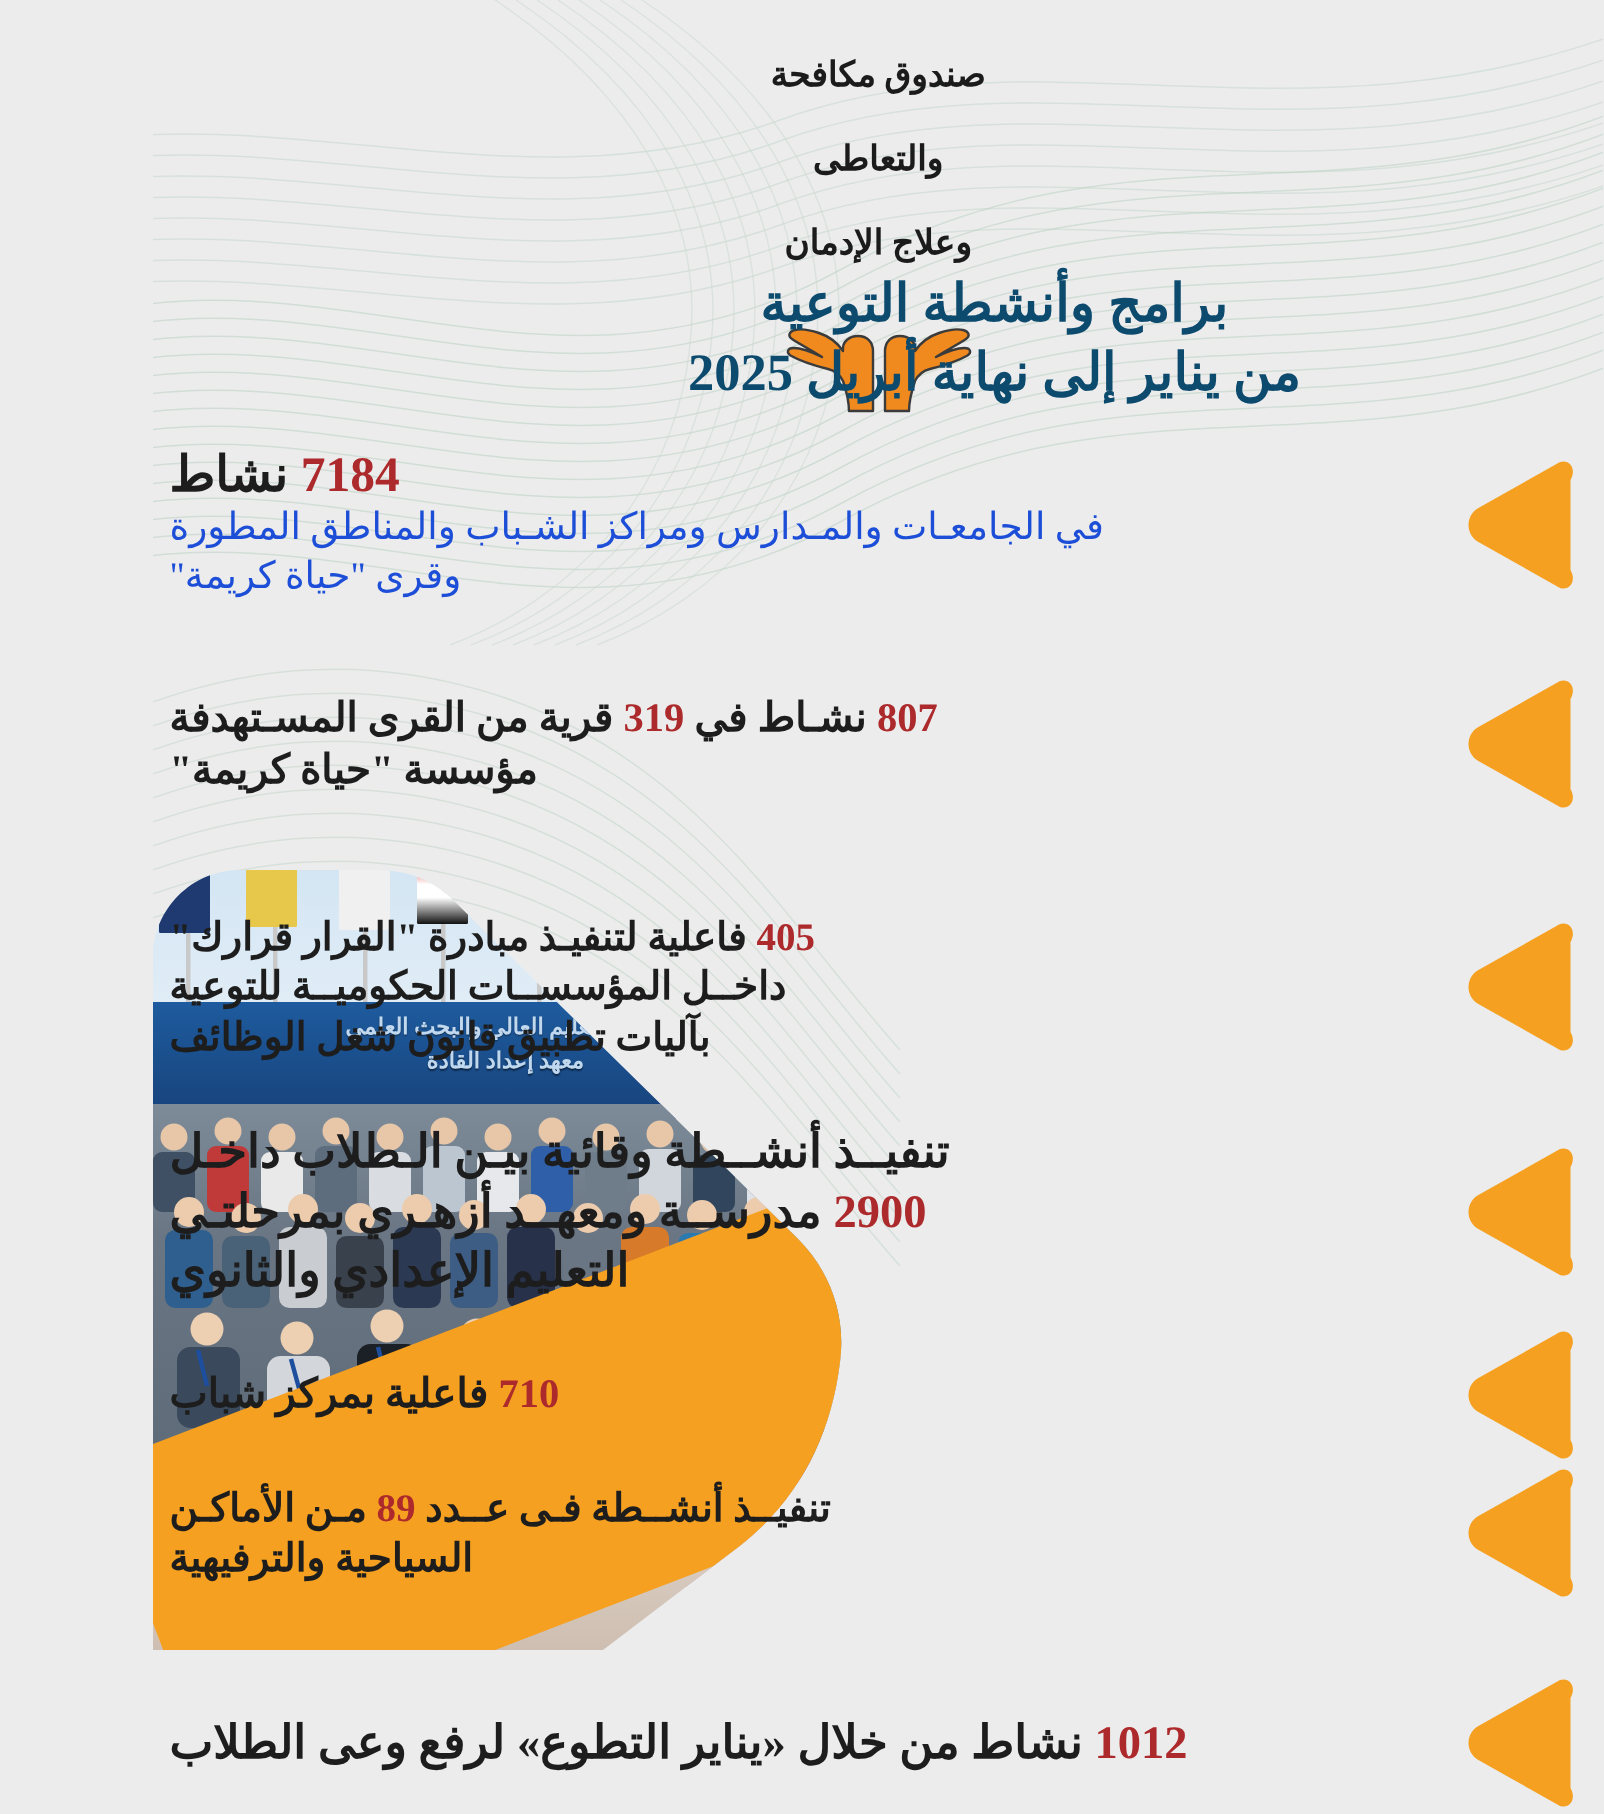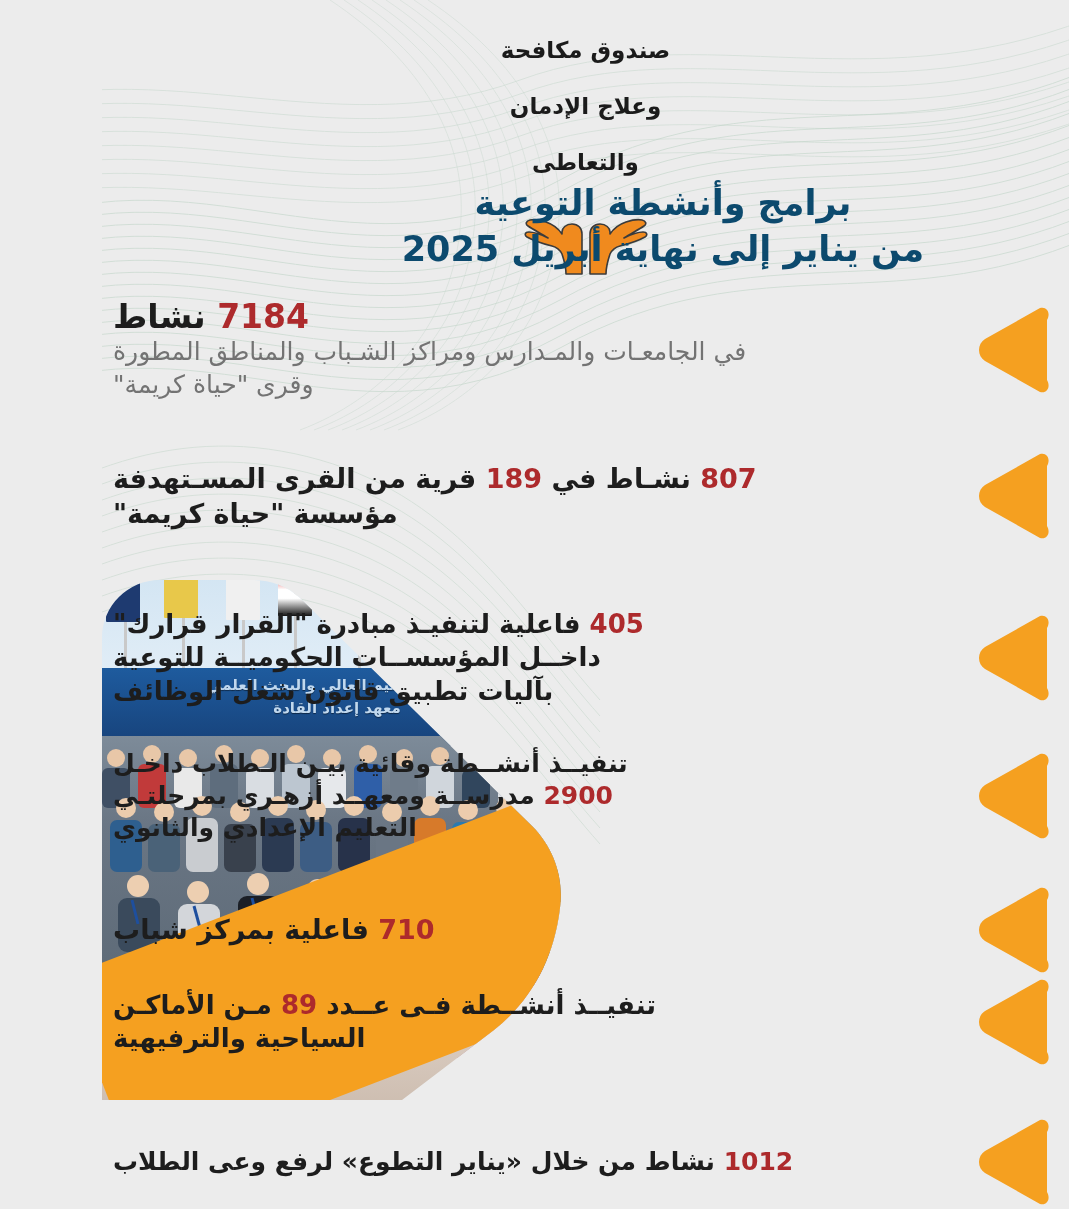"صندوق مكافحة" #stage { font-family: none -> Liberation Serif, serif }
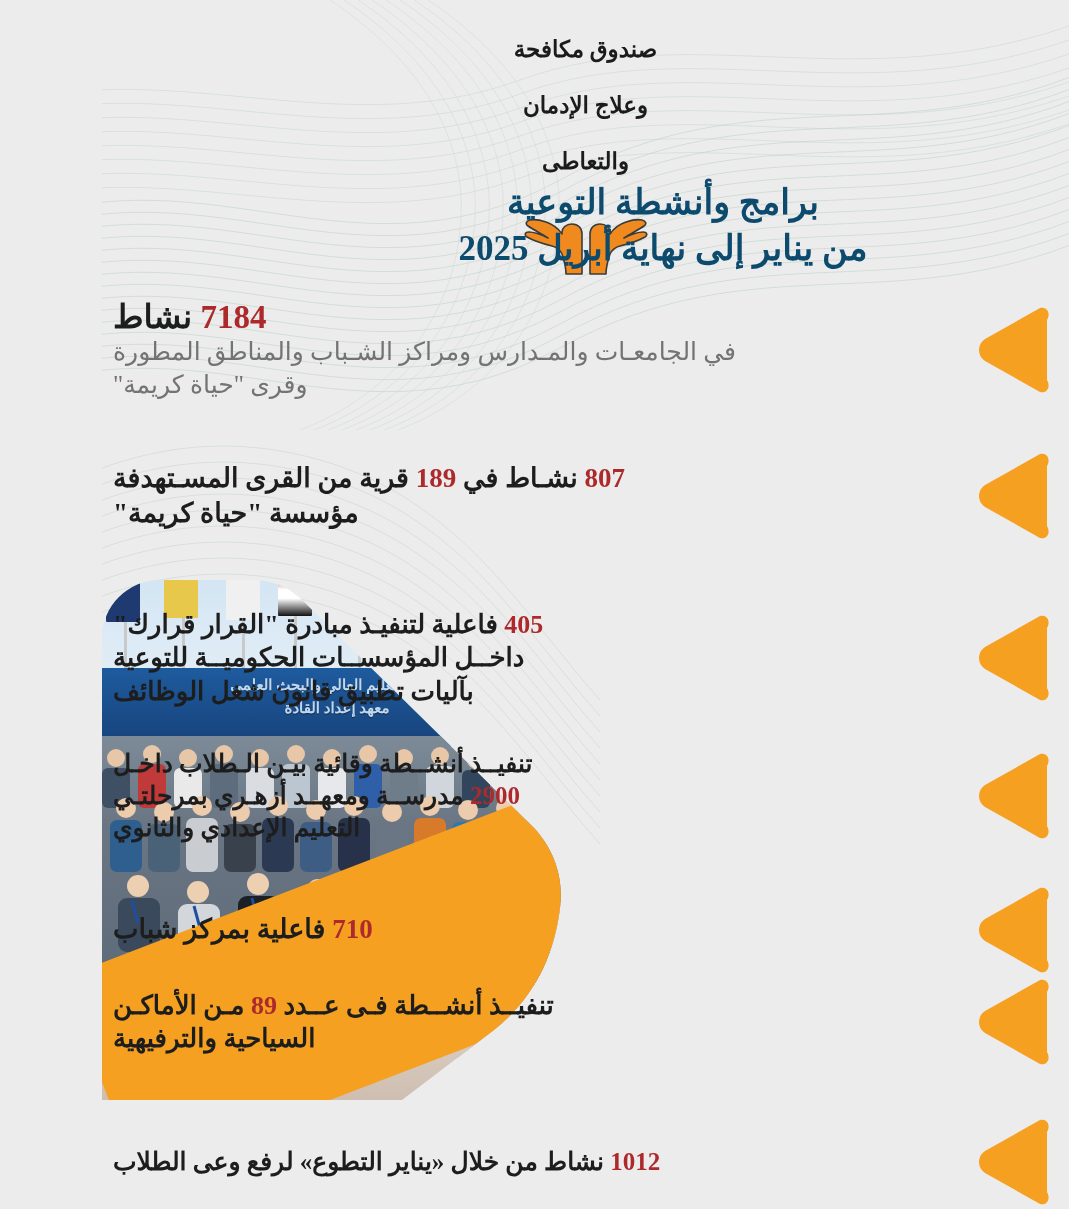"وعلاج الإدمان" div { order: before "والتعاطى" -> after "والتعاطى" }
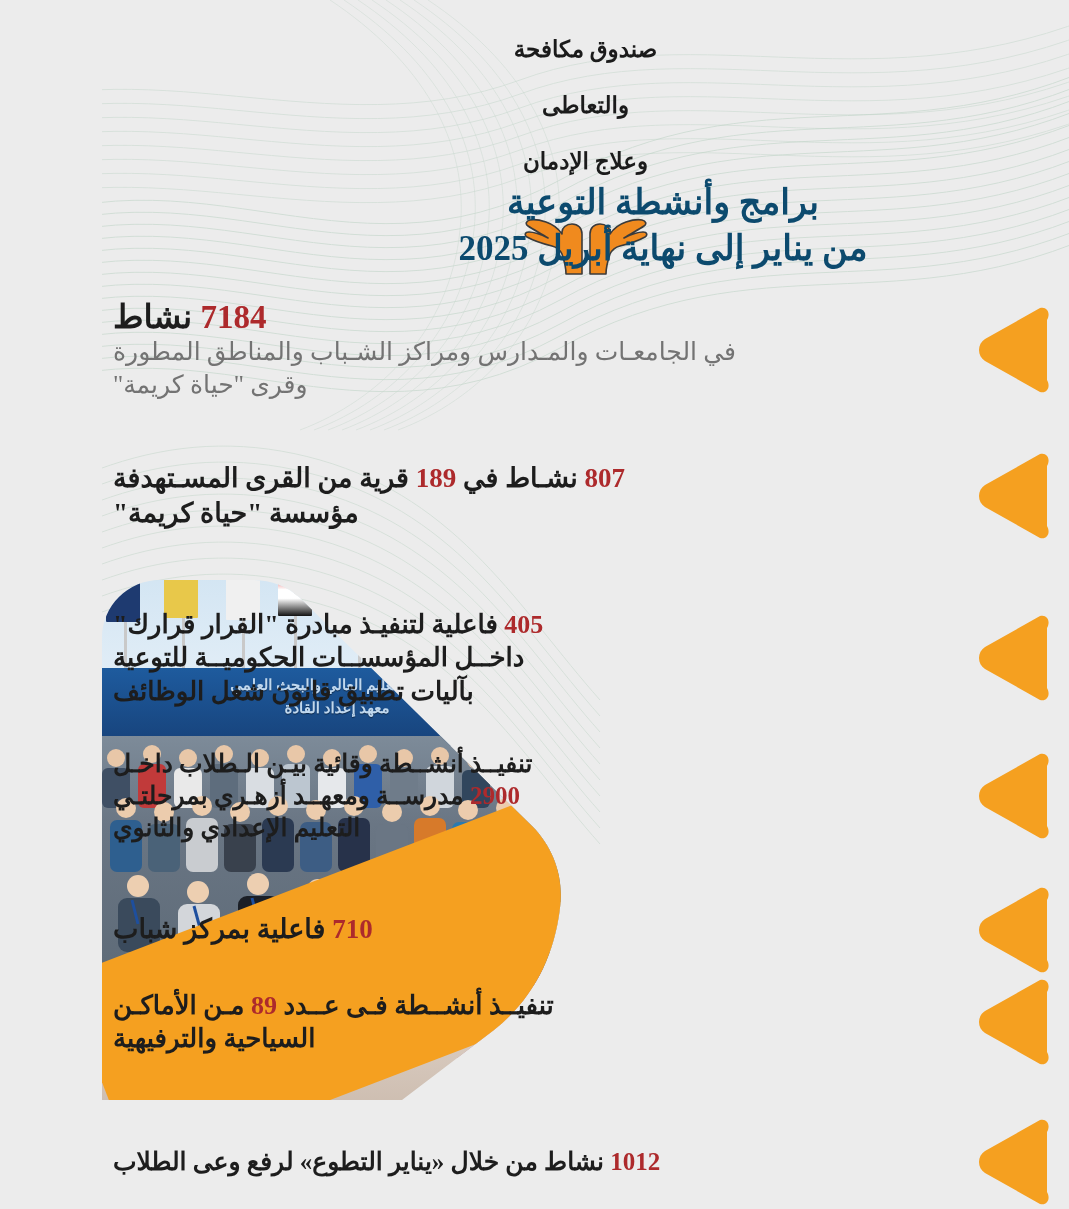"في الجامعـات والمـدارس ومراكز الشـباب" .t-sub-light { color: #737373 -> #1d4ed8 }
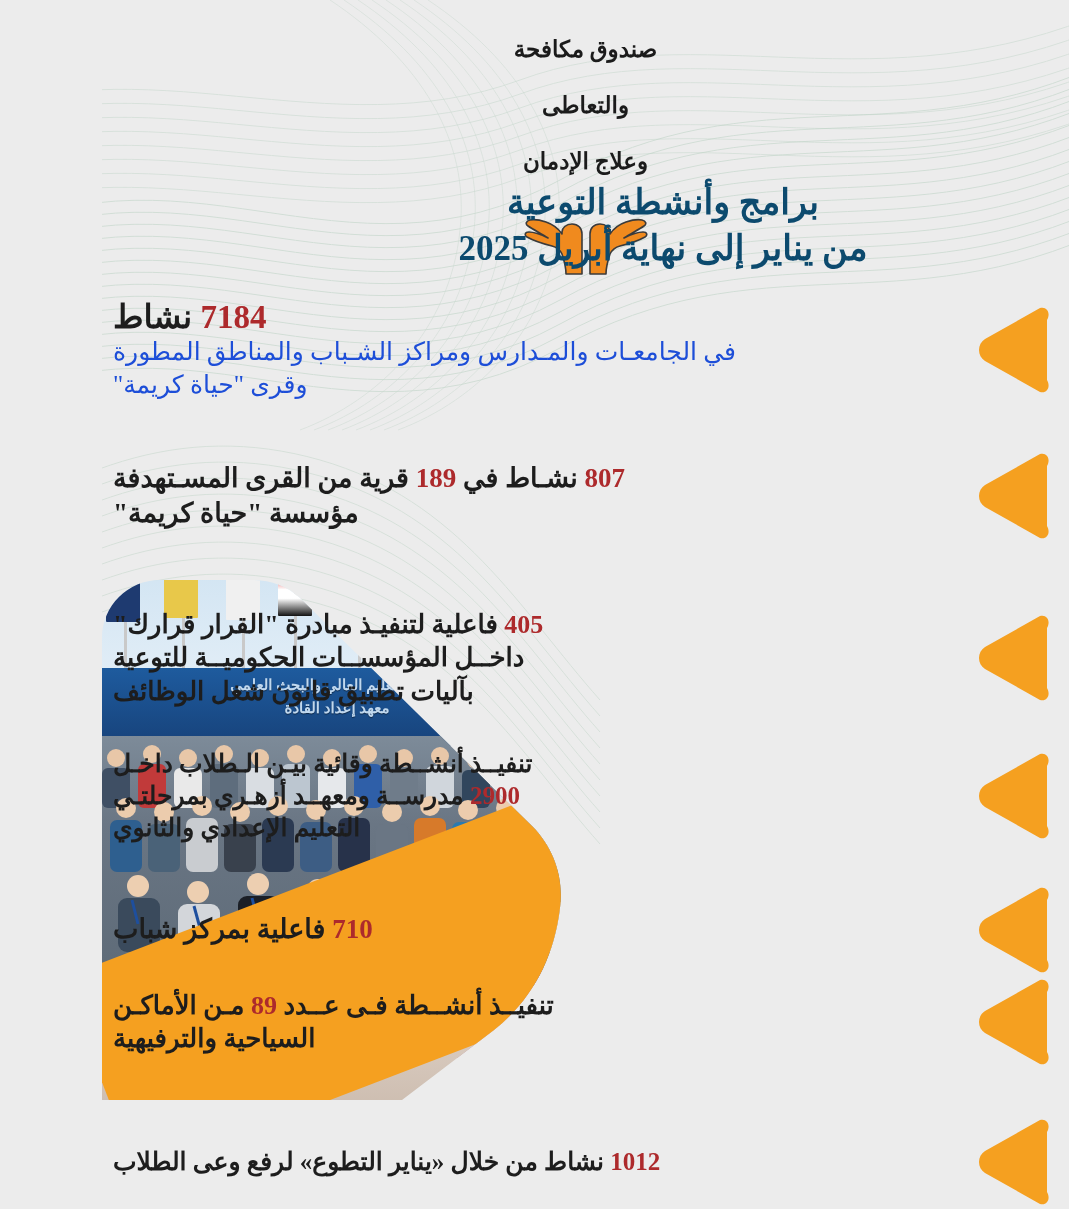"189" span.num { text: 189 -> 319 }
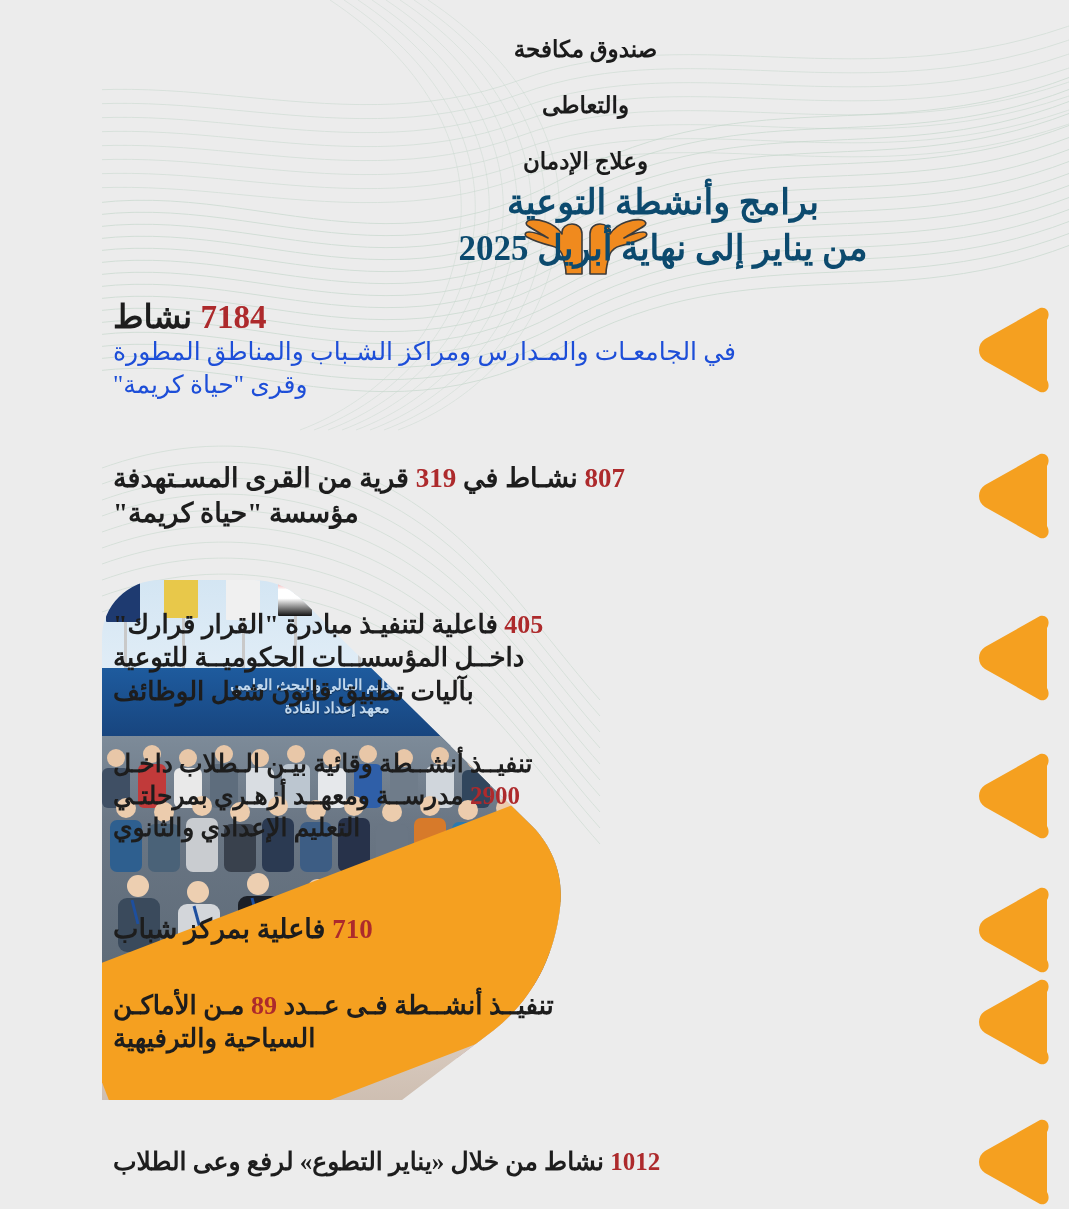"تنفيــذ أنشــطة وقائية بيـن الـطلاب" .t-bold-xs { font-size: 25px -> 31px }
